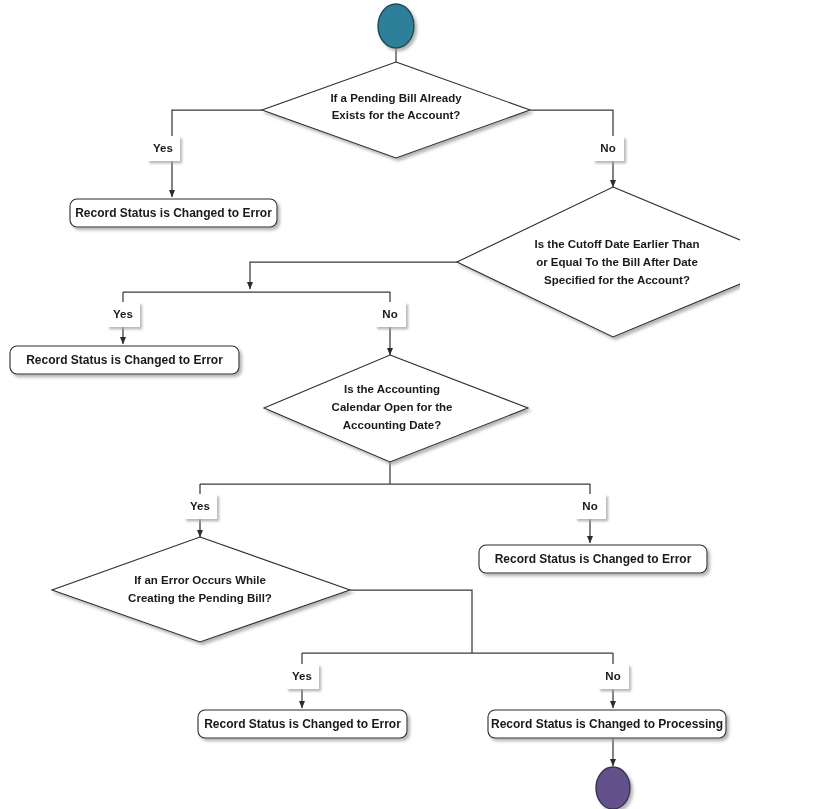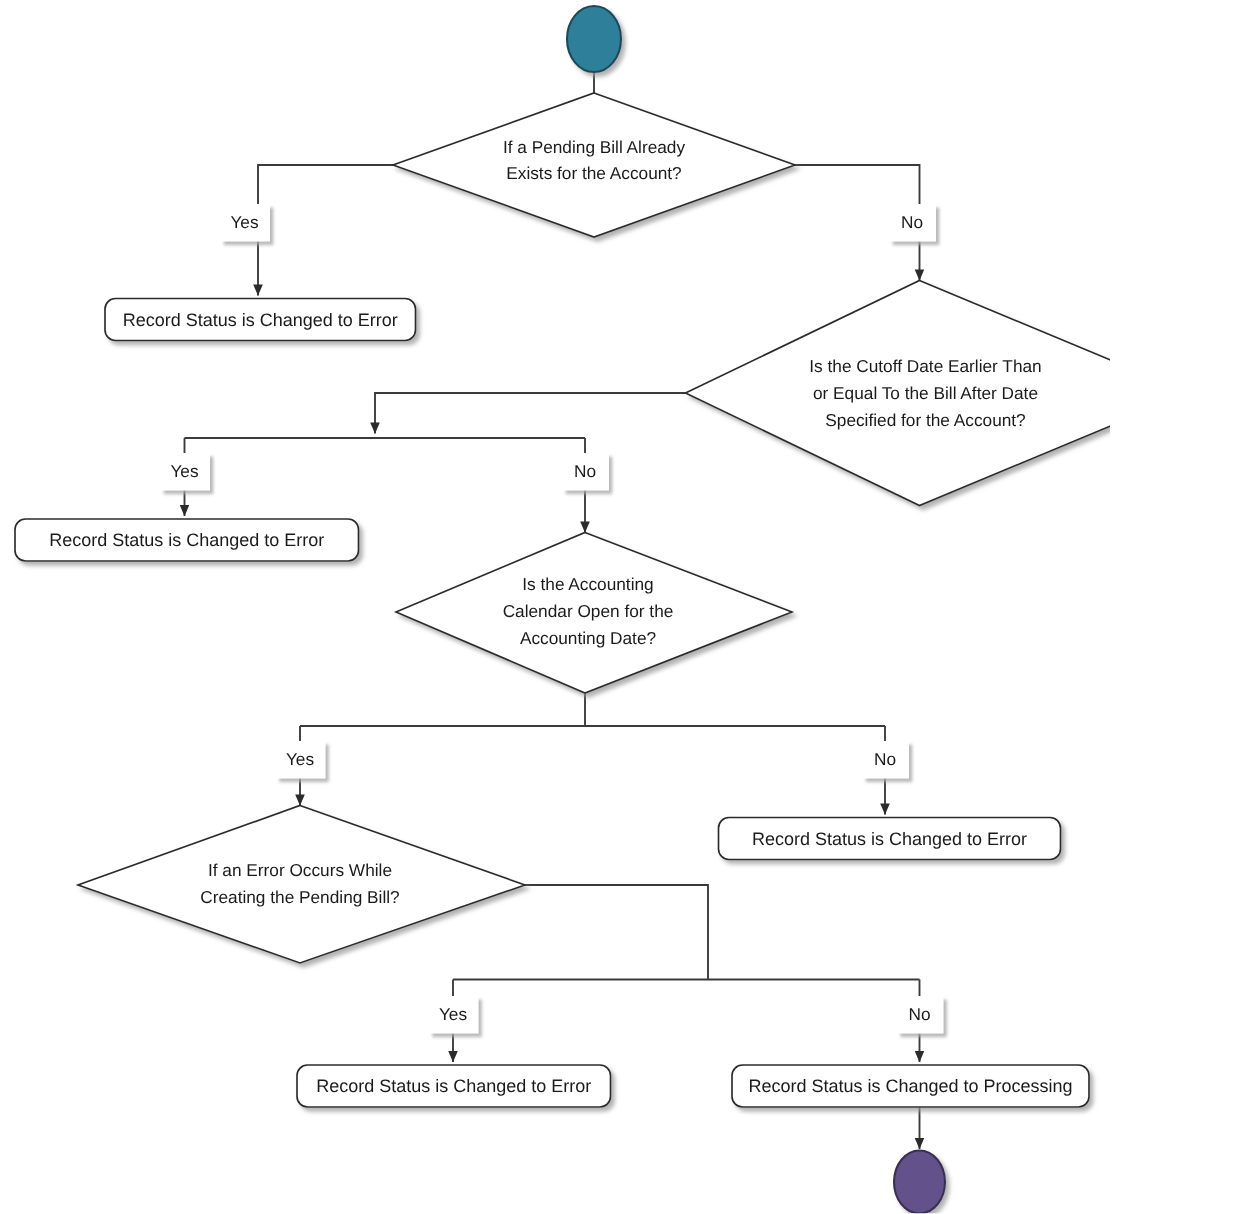"If a Pending Bill Already" #flow-root { font-weight: none -> bold }
